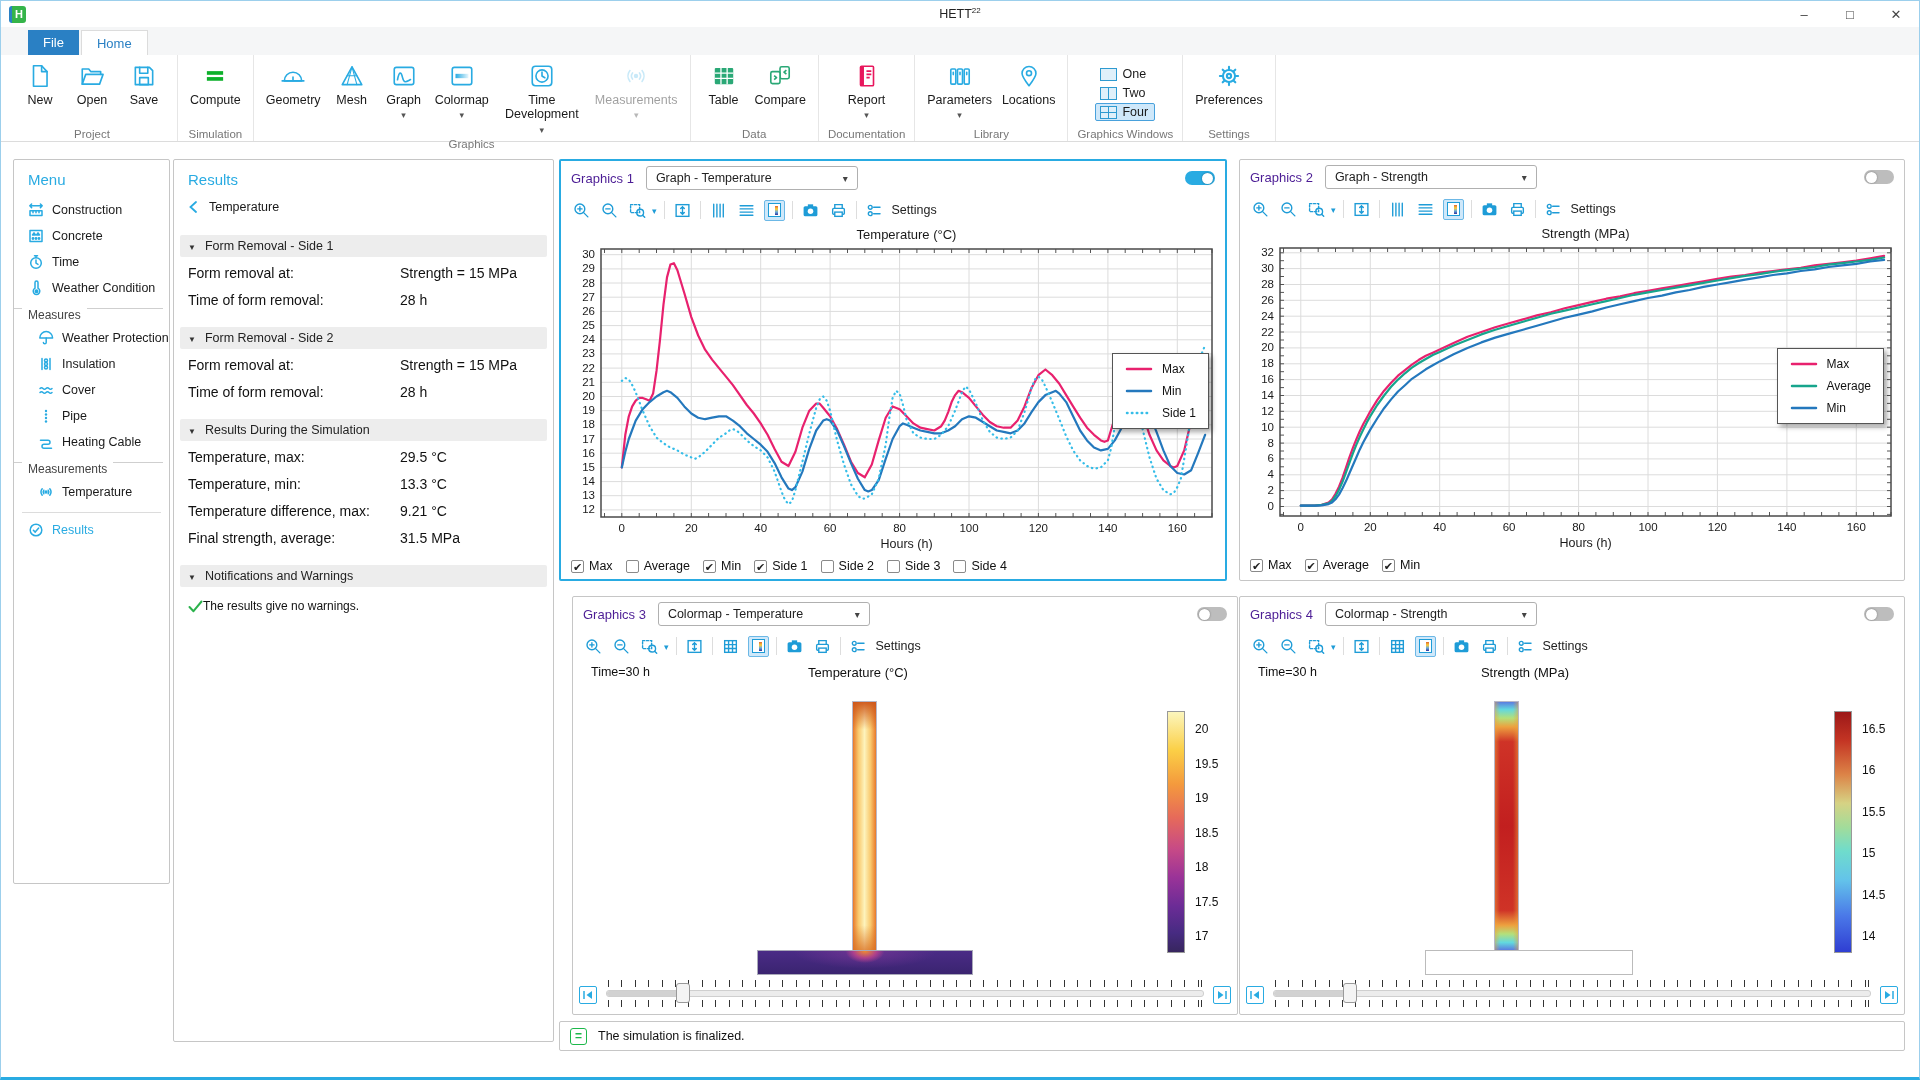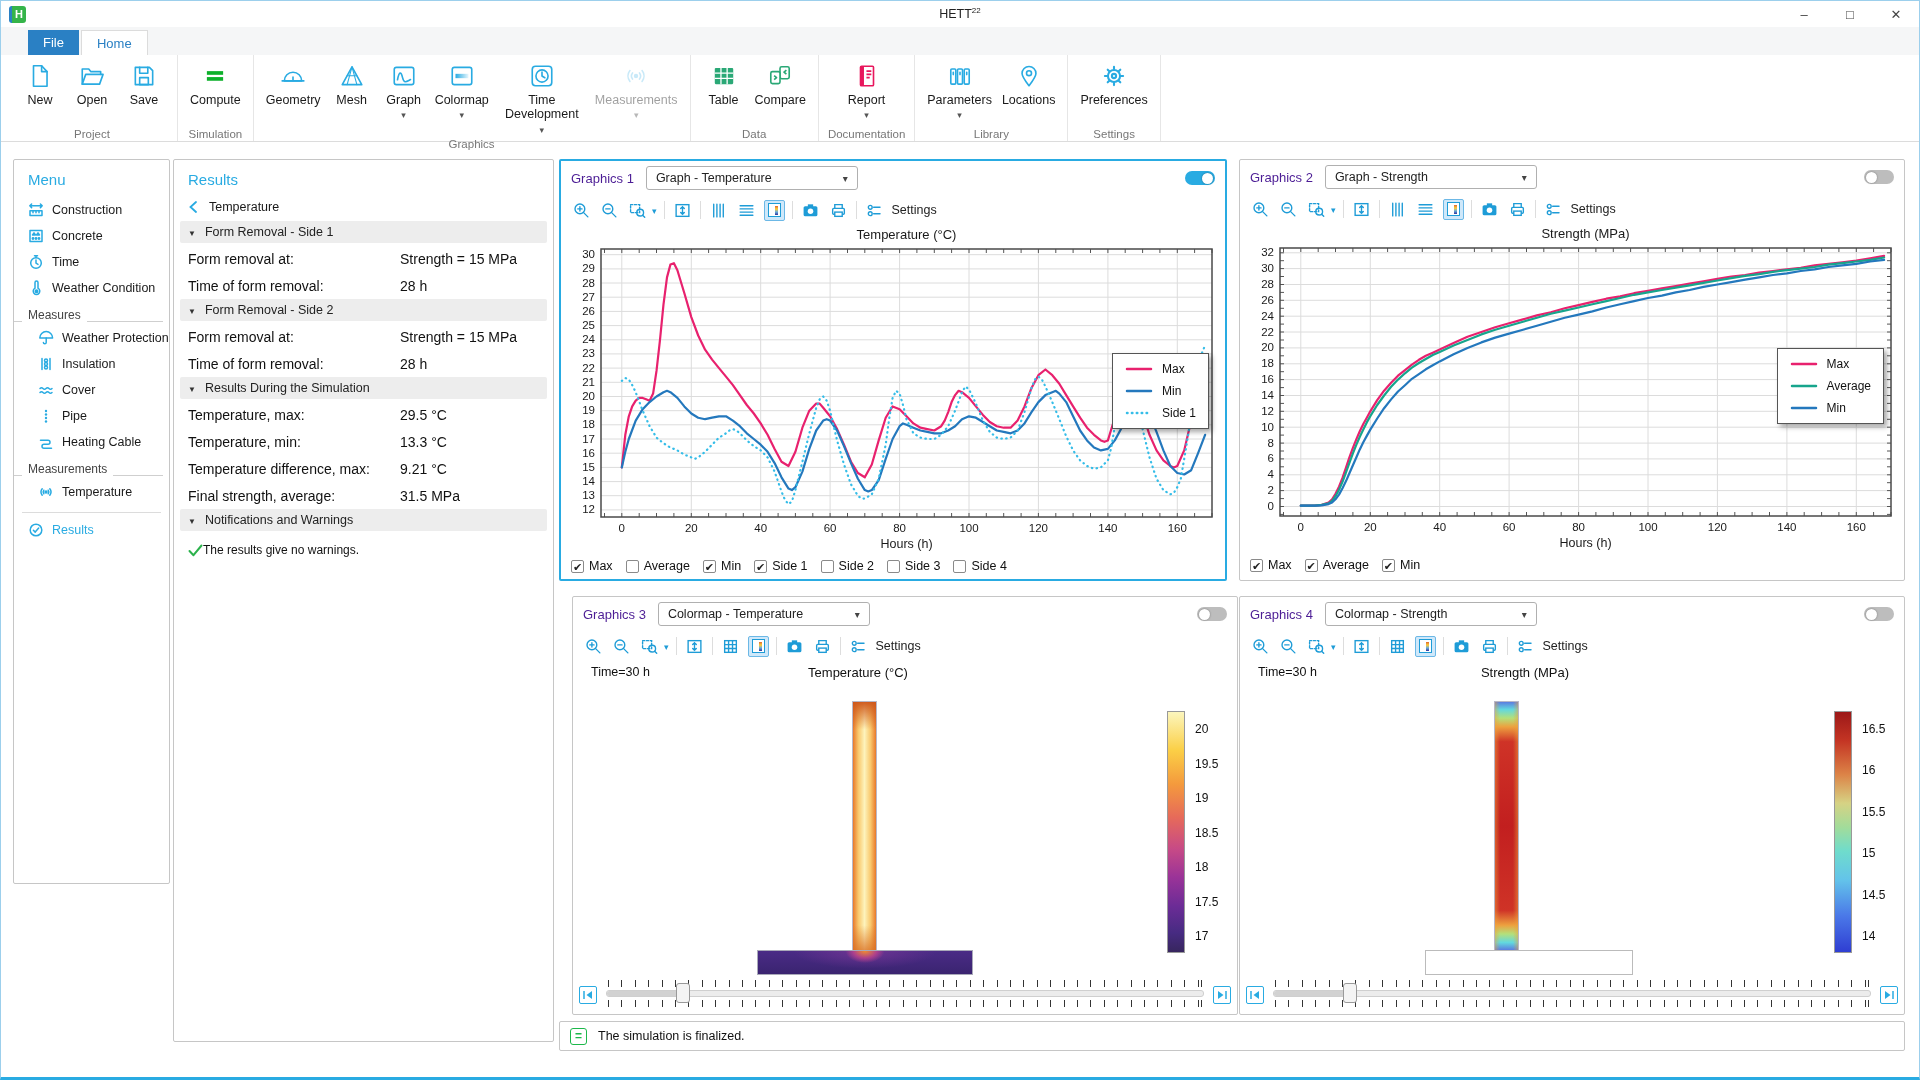"One" div.rgroup { html: none -> <div> <div> <div> <span></span> <span>One</span> </div> <div> <span></span> <span>Two</span> </div> <div> <span></span> <span>Four</span> </div> </div> <div>Graphics Windows</div> </div> }
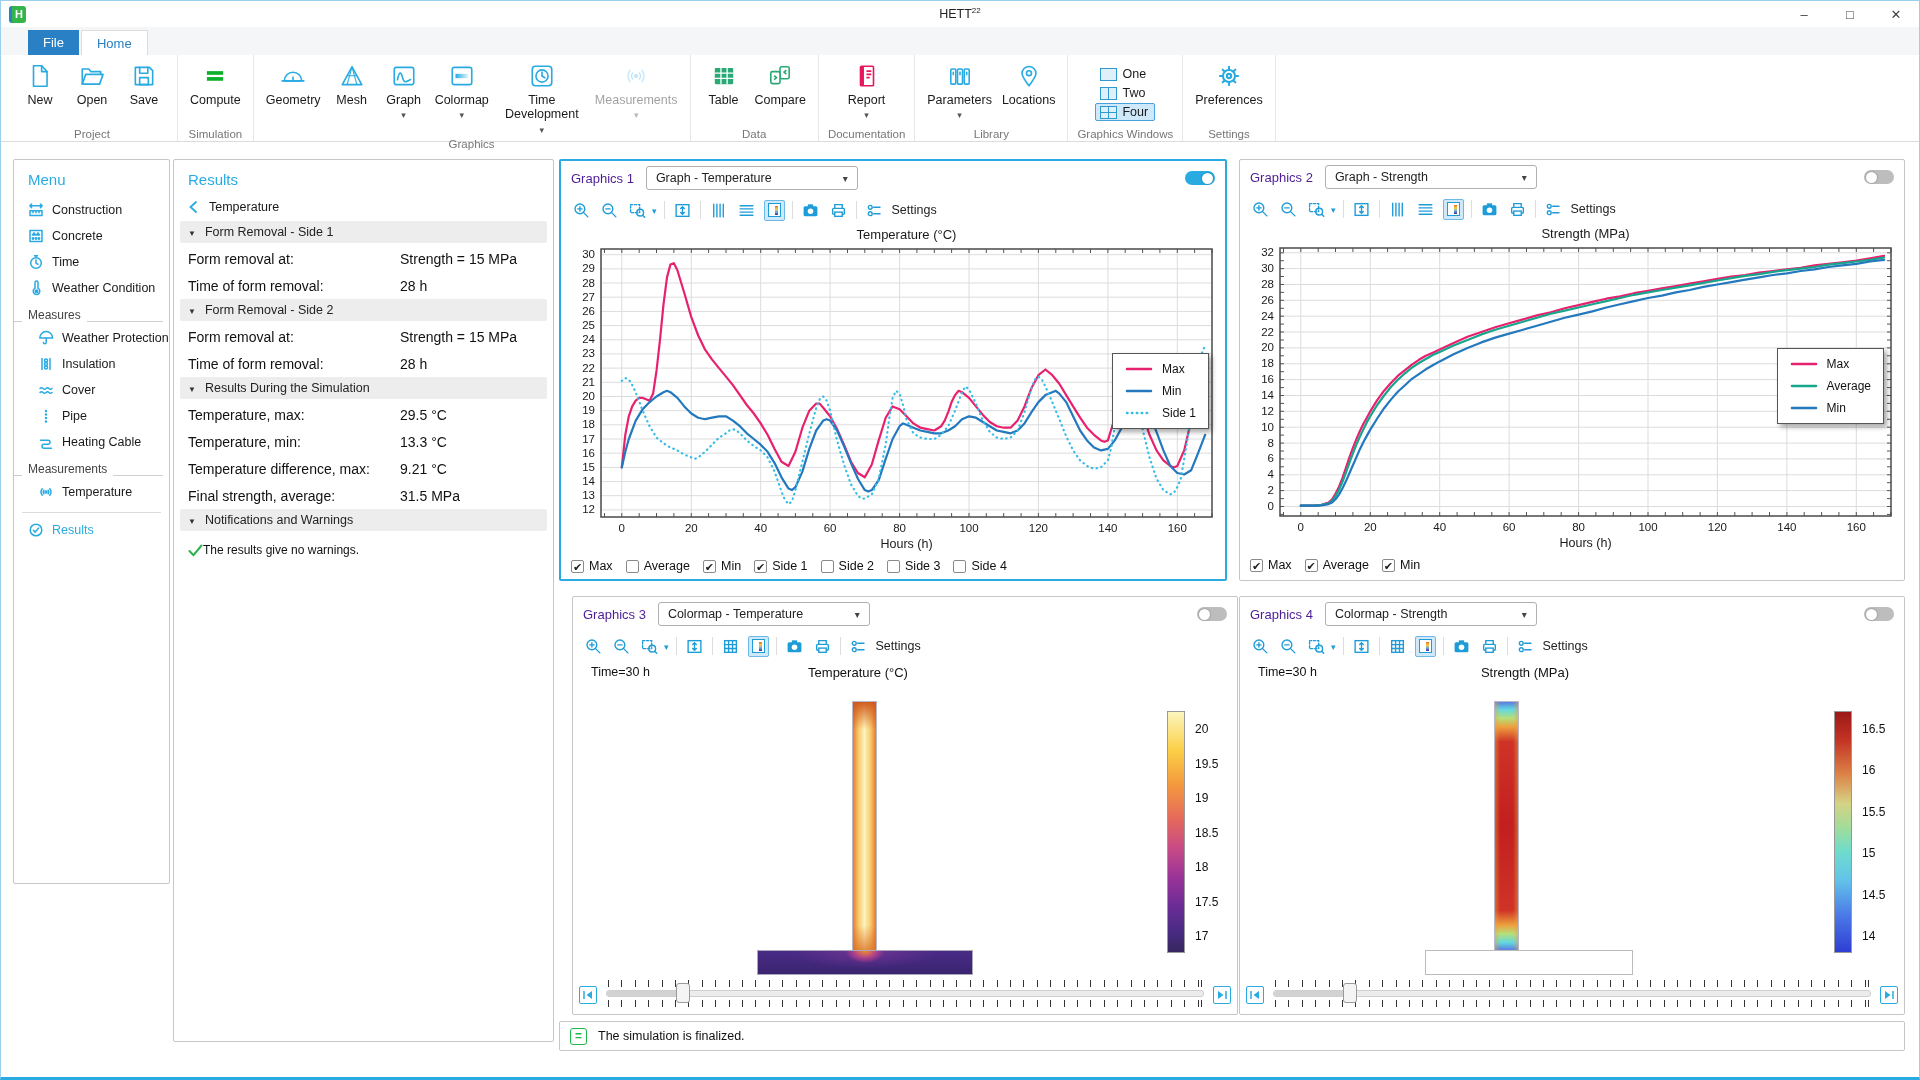"Form Removal - Side 1" .rsect { margin: 0 6px 2px -> 14px 6px 2px }
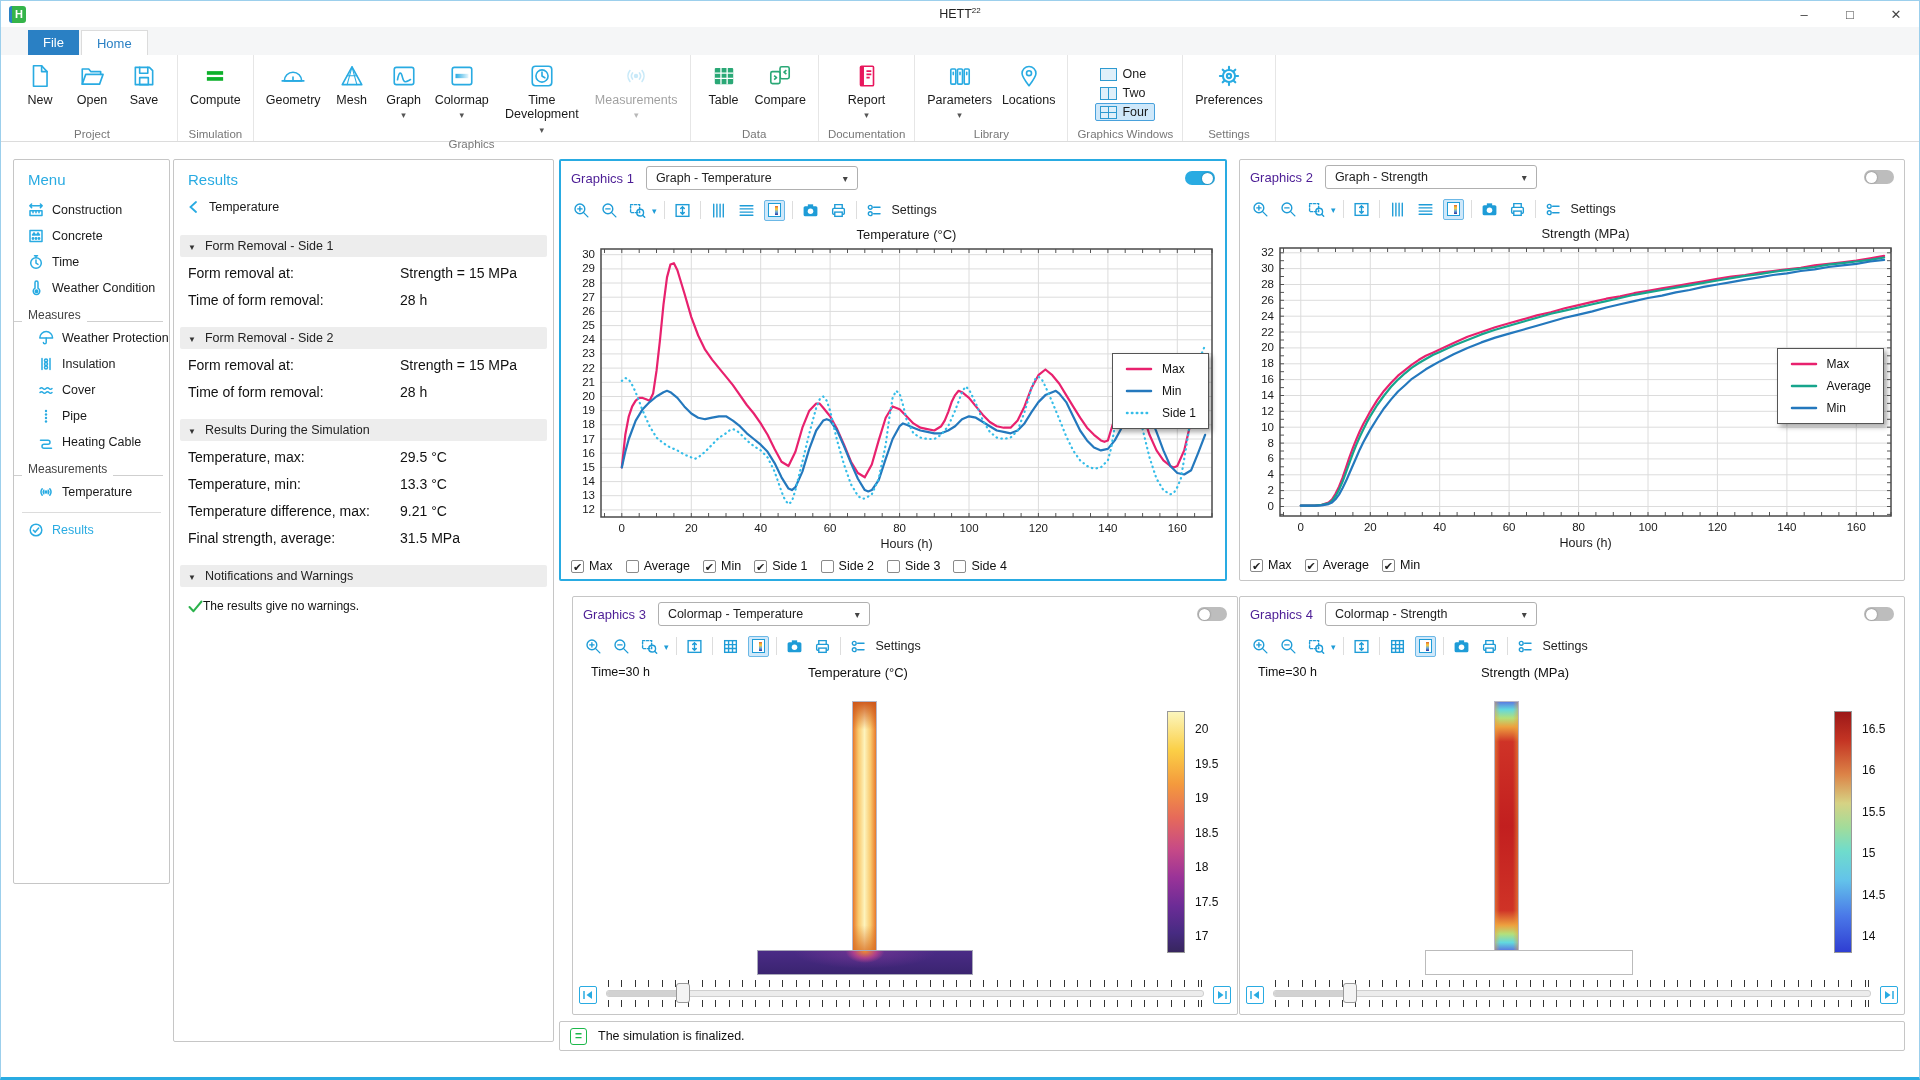"Measures" .msec { align-items: flex-end -> flex-start }
